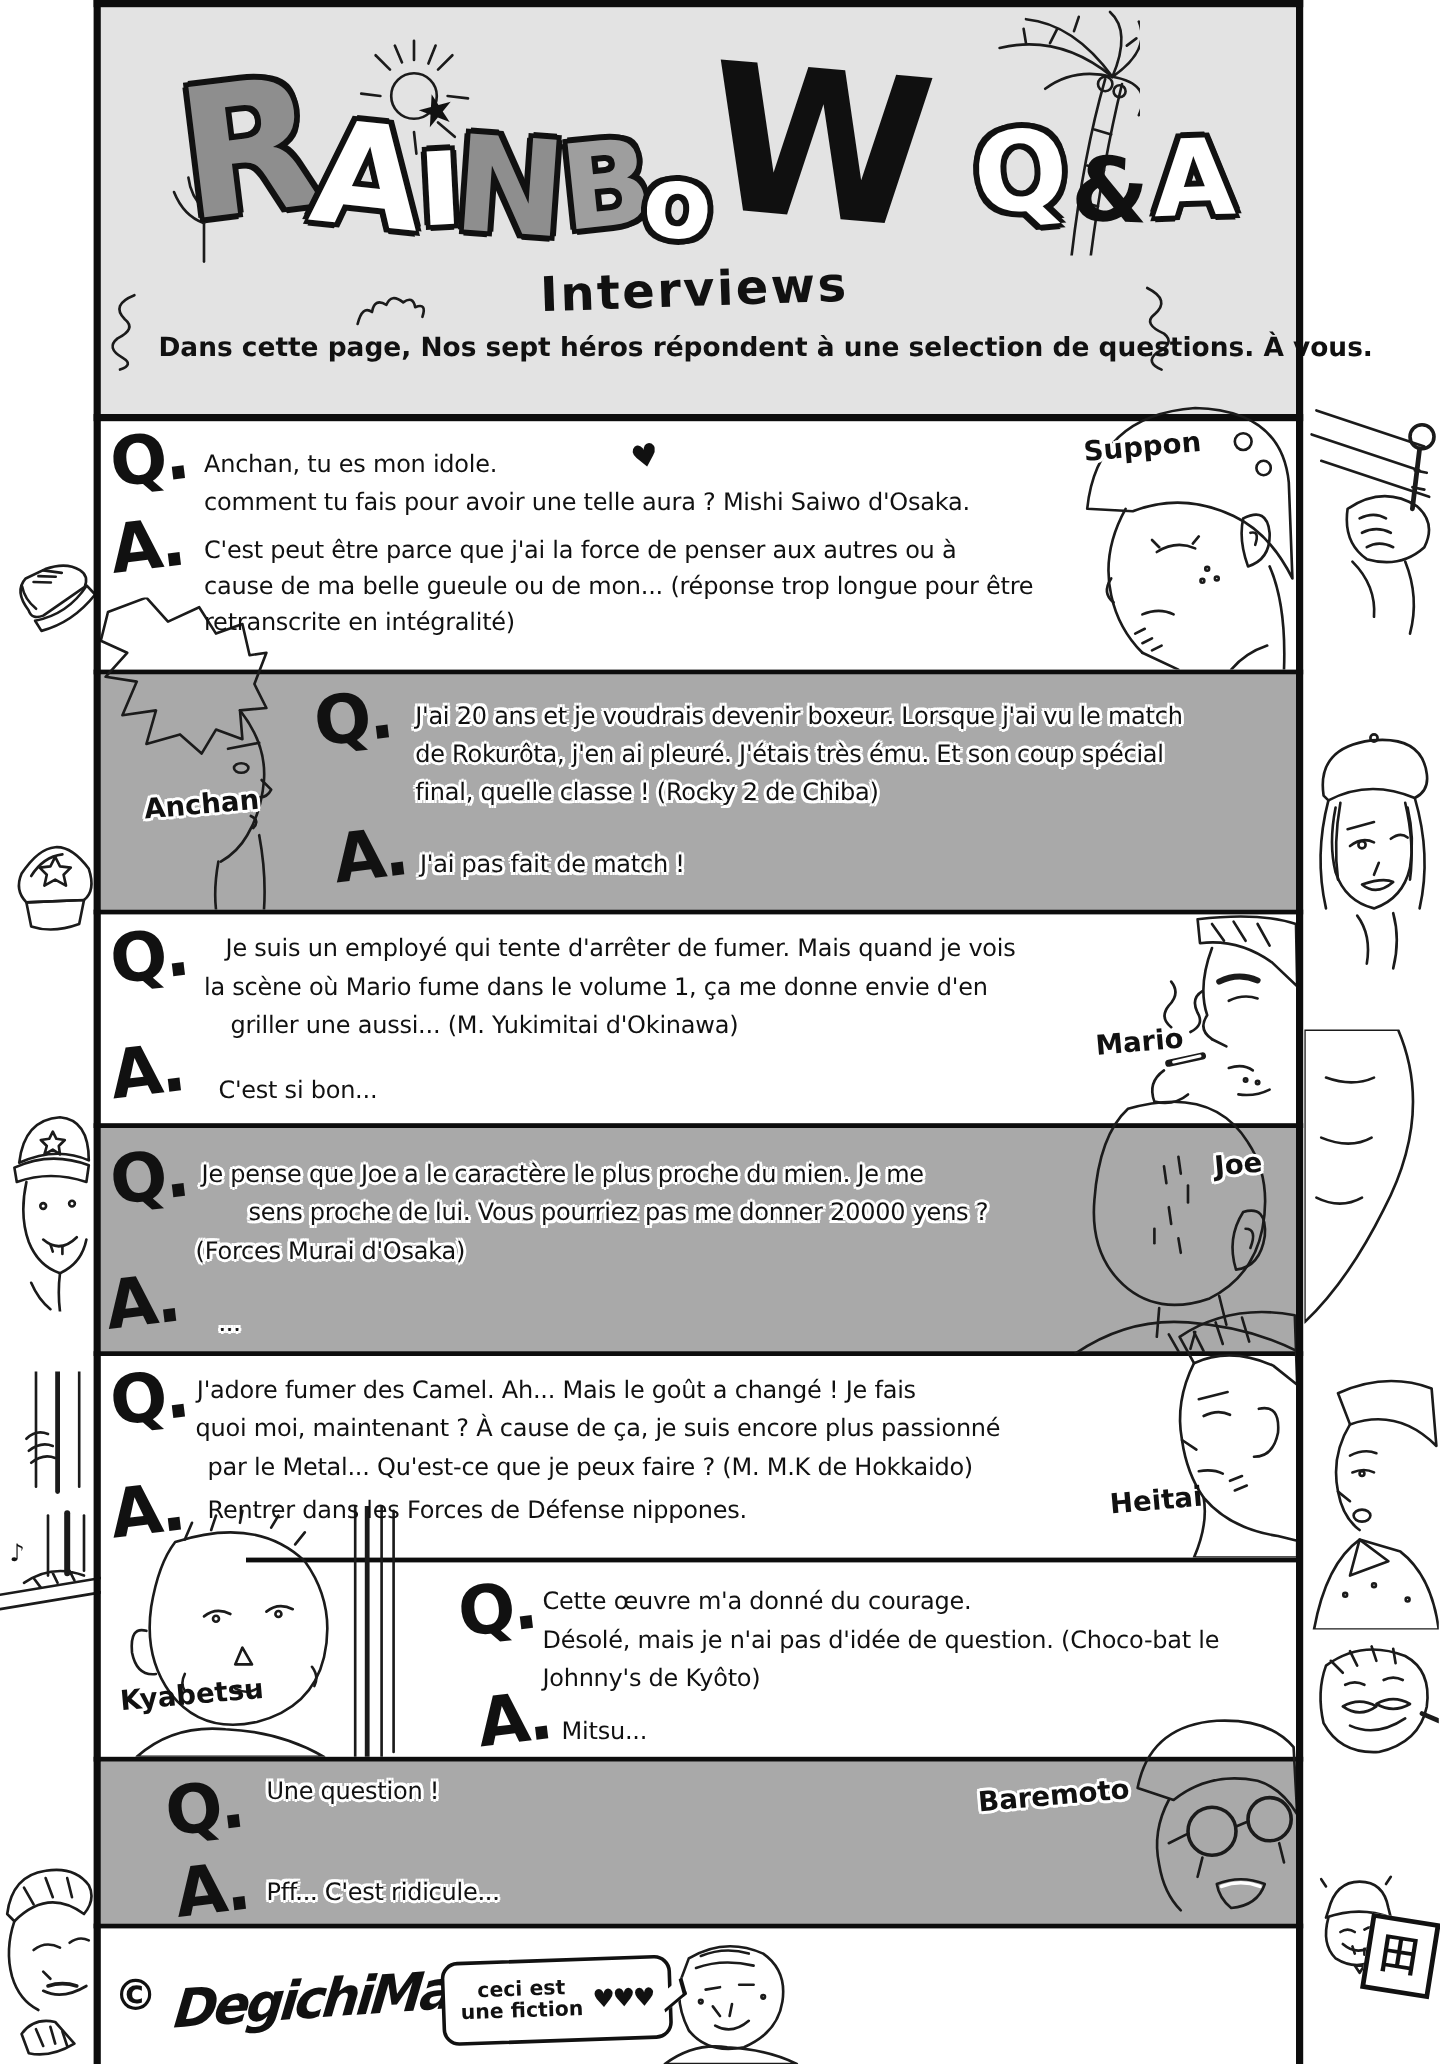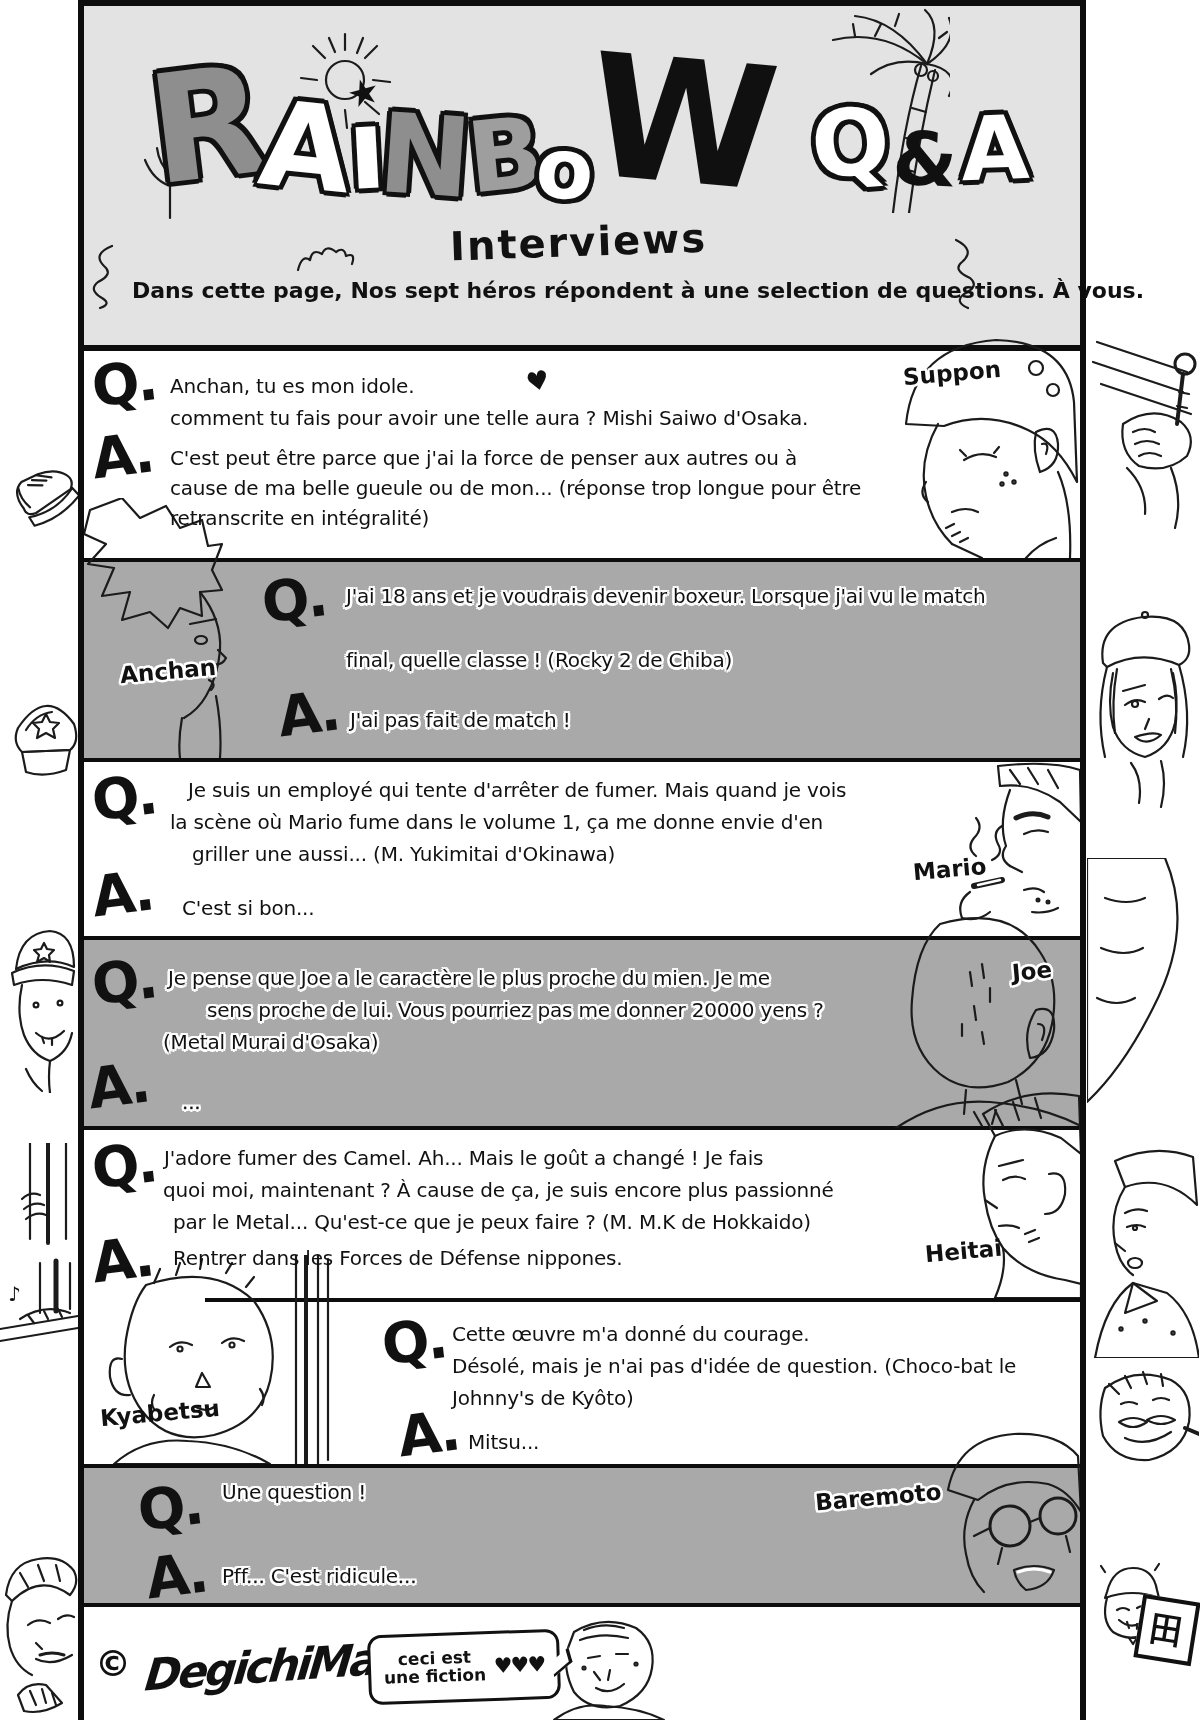"J'ai 18 ans et je" div.ql { text: 18 -> 20 }
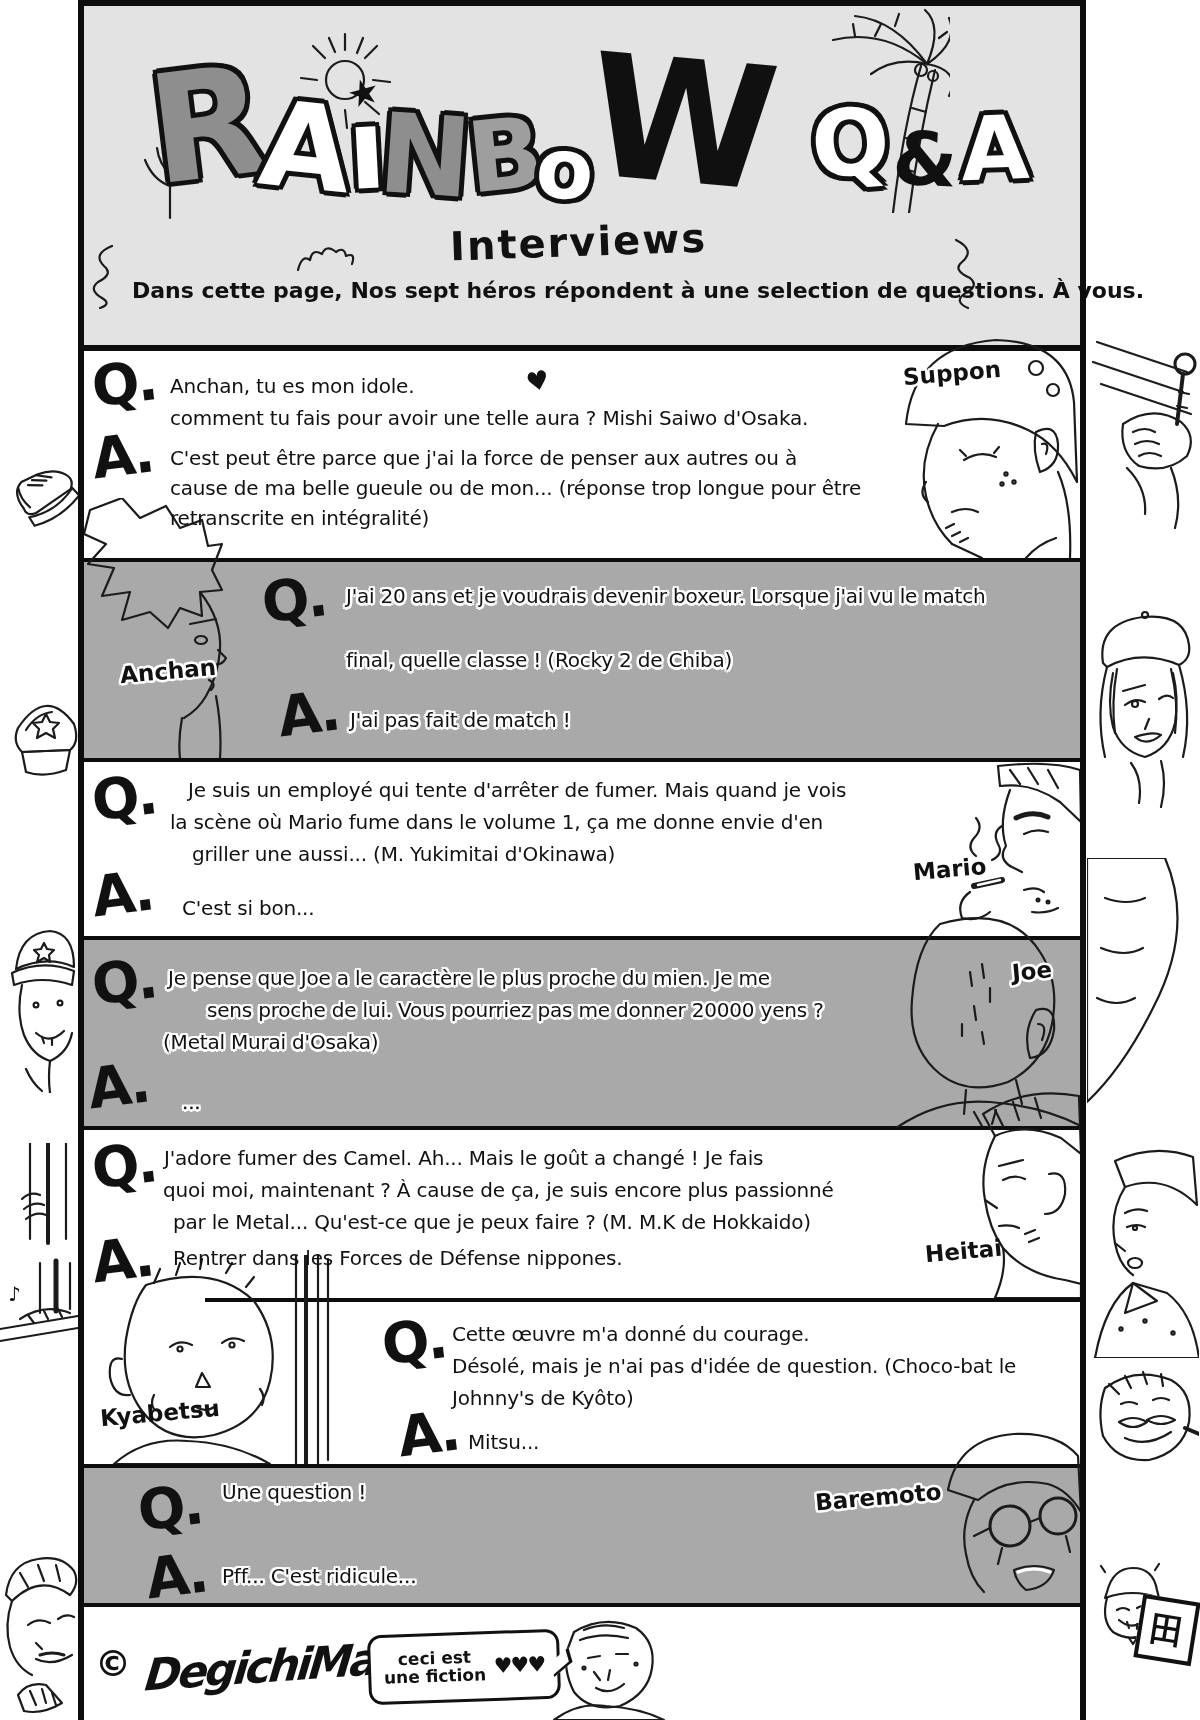"de Rokurôta, j'en ai pleuré." div.ql { html: none -> <div>de Rokurôta, j'en ai pleuré. J'étais très ému. Et son coup spécial</div> }
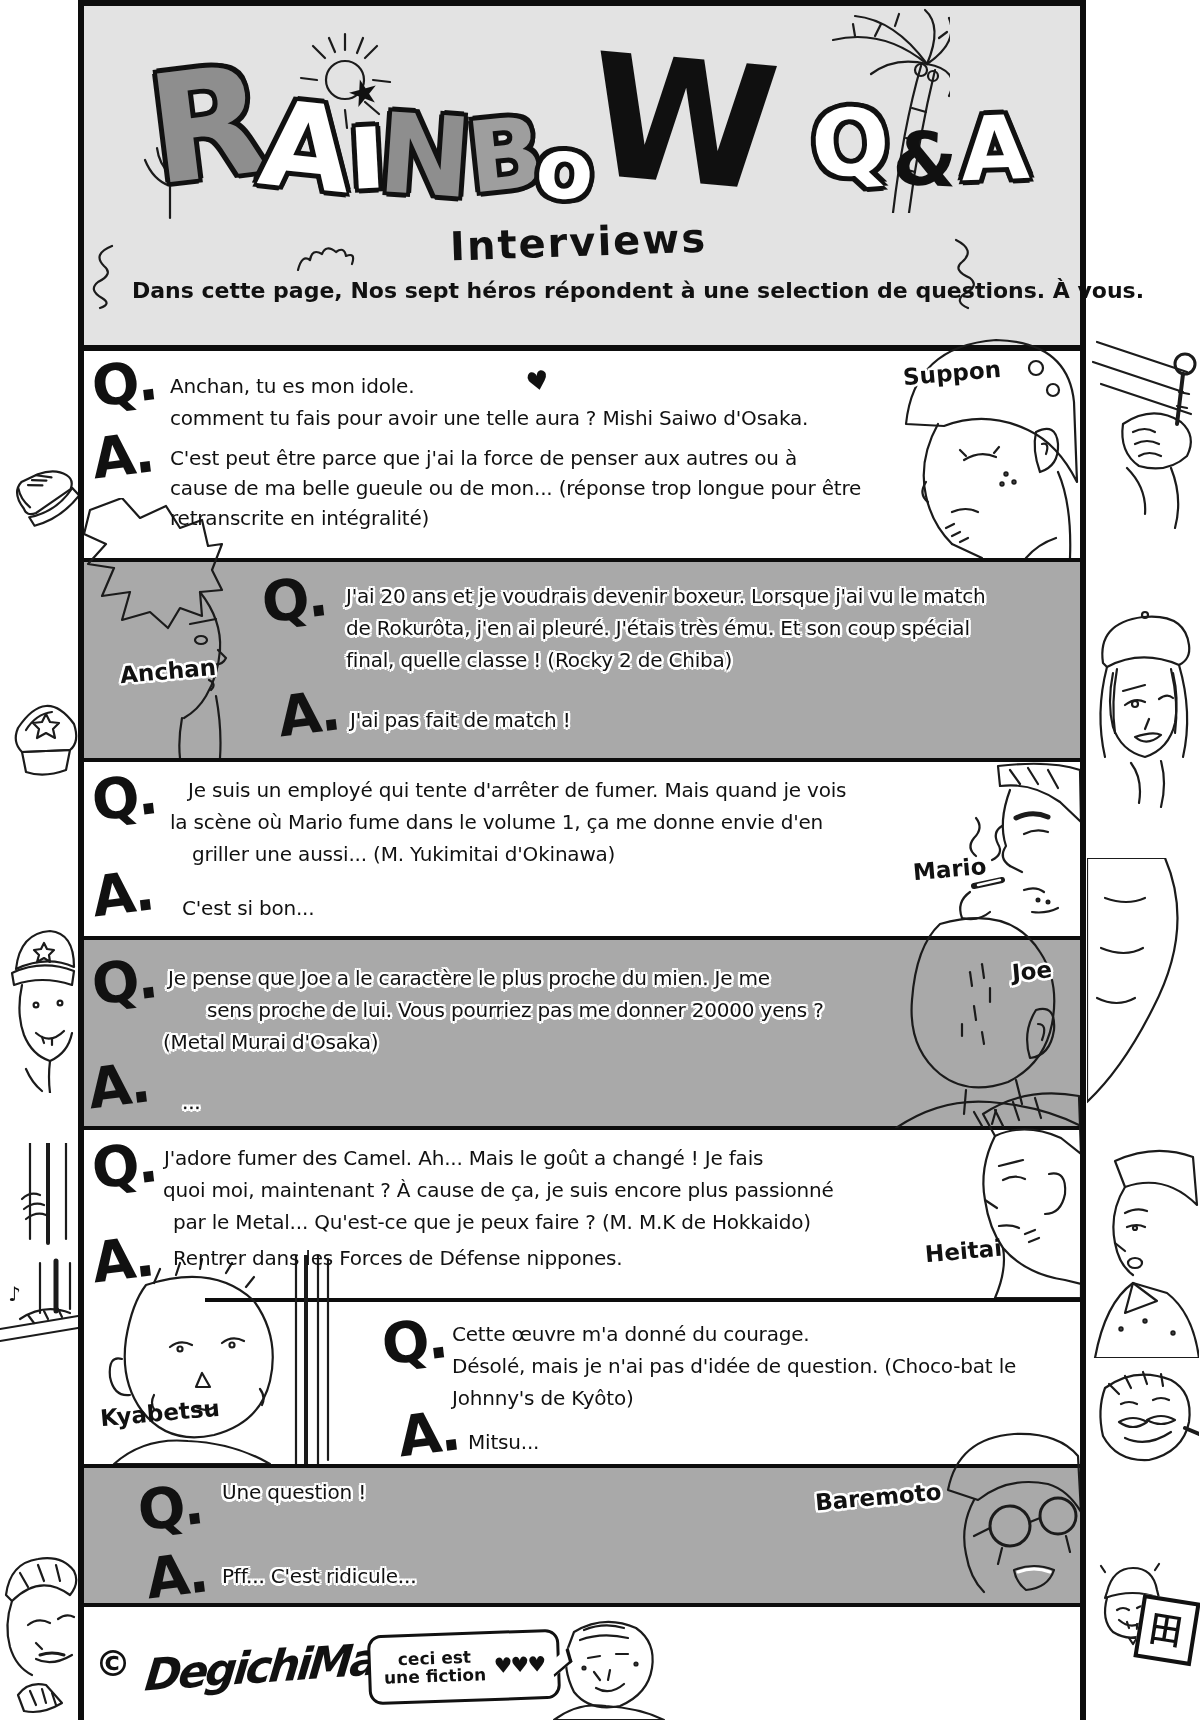"(Metal Murai d'Osaka)" div.ql { text: Metal -> Forces }
